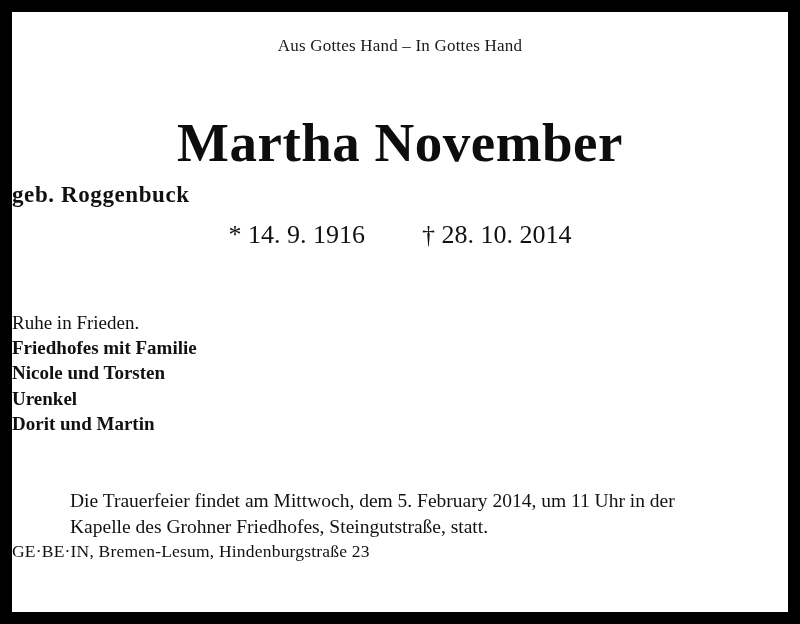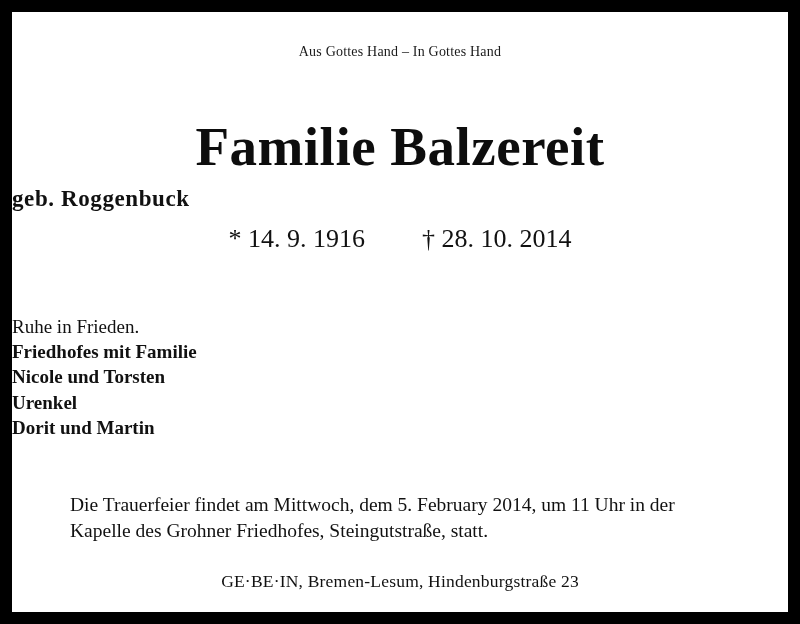"Aus Gottes Hand – In" .epigraph { font-size: 14px -> 17px; margin-top: 32px -> 24px }
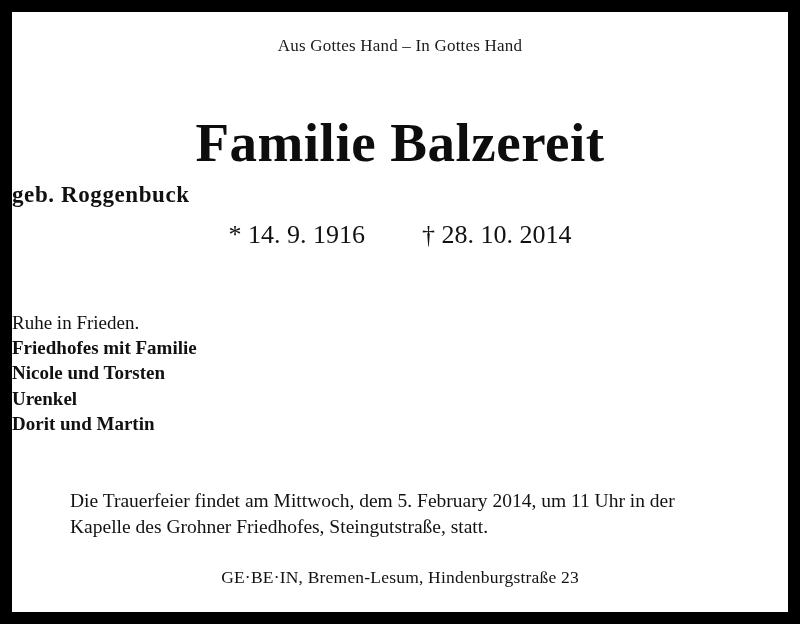"Familie Balzereit" div.name { text: Familie Balzereit -> Martha November }
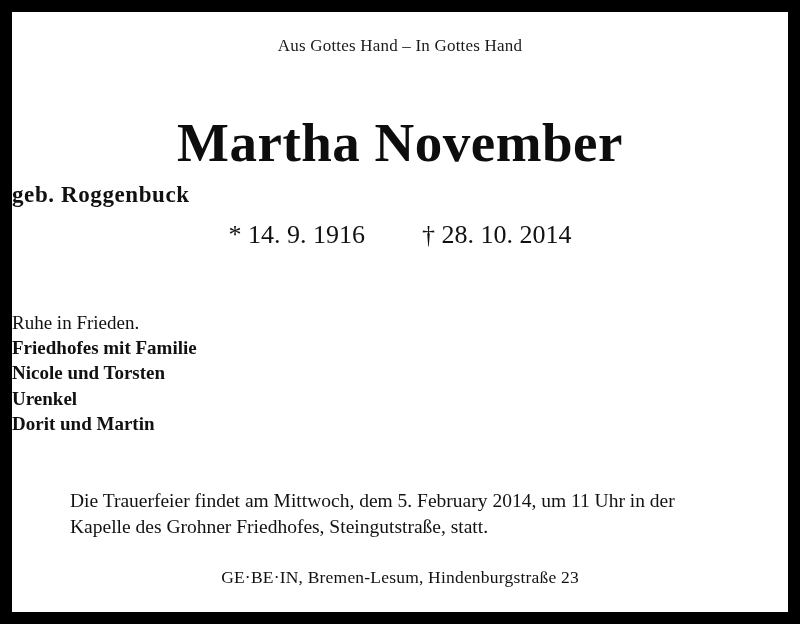"GE·BE·IN, Bremen-Lesum, Hindenburgstraße" .funeral-home { margin-top: 26px -> none; text-align: center -> left }
